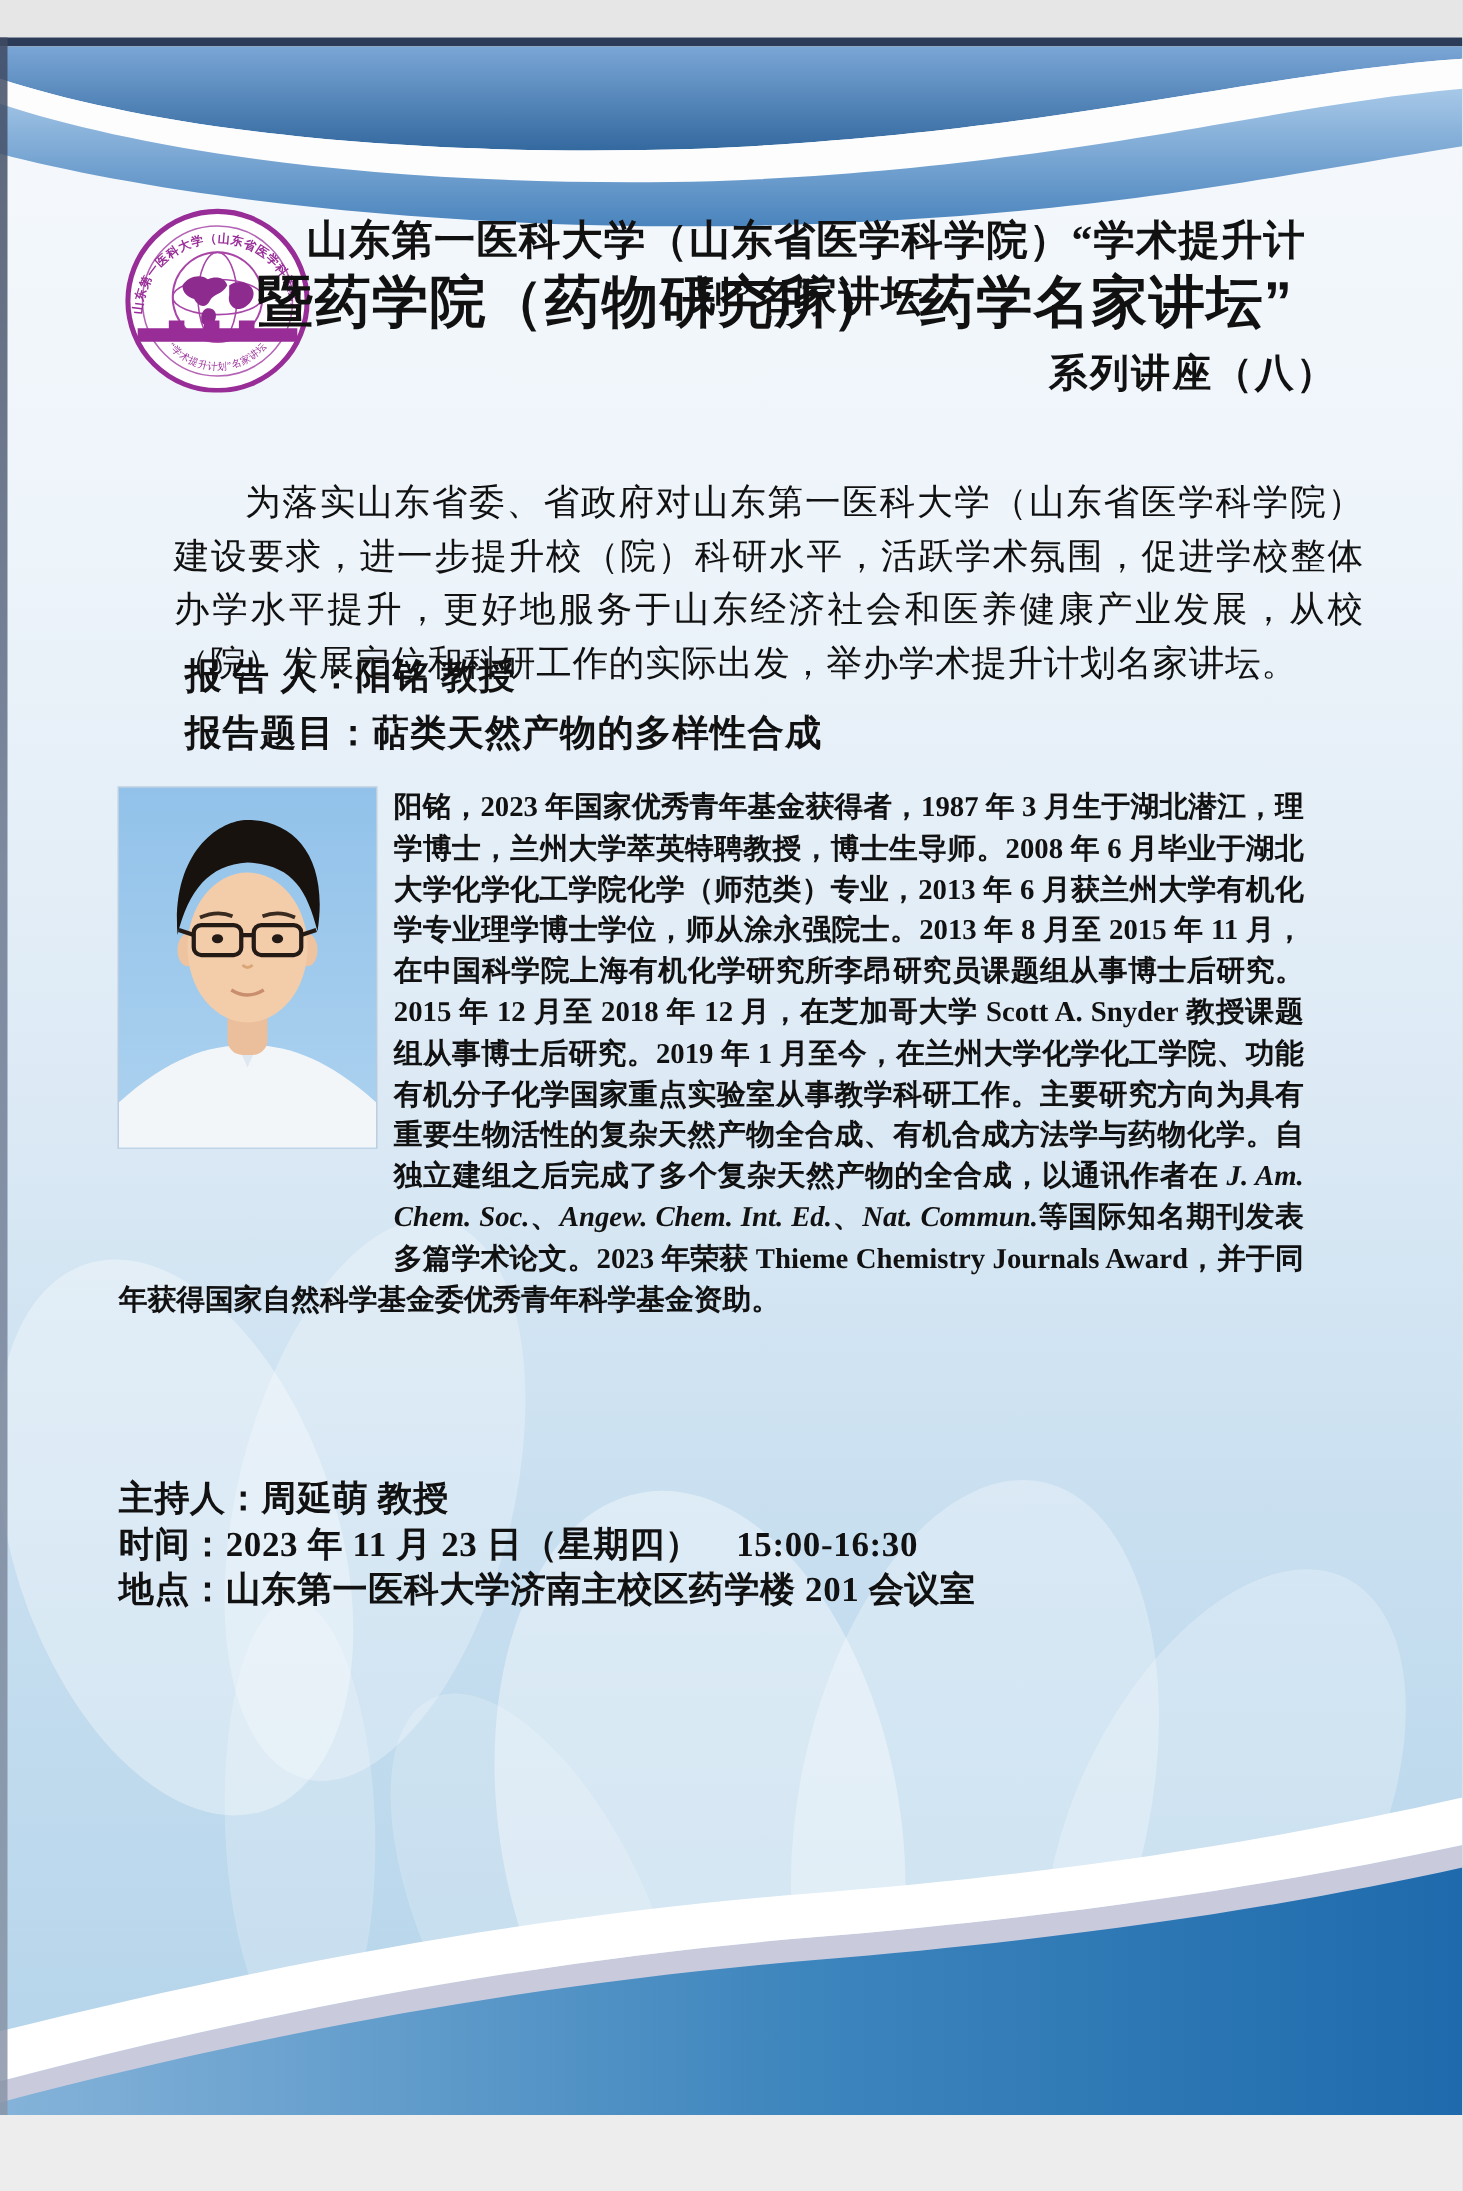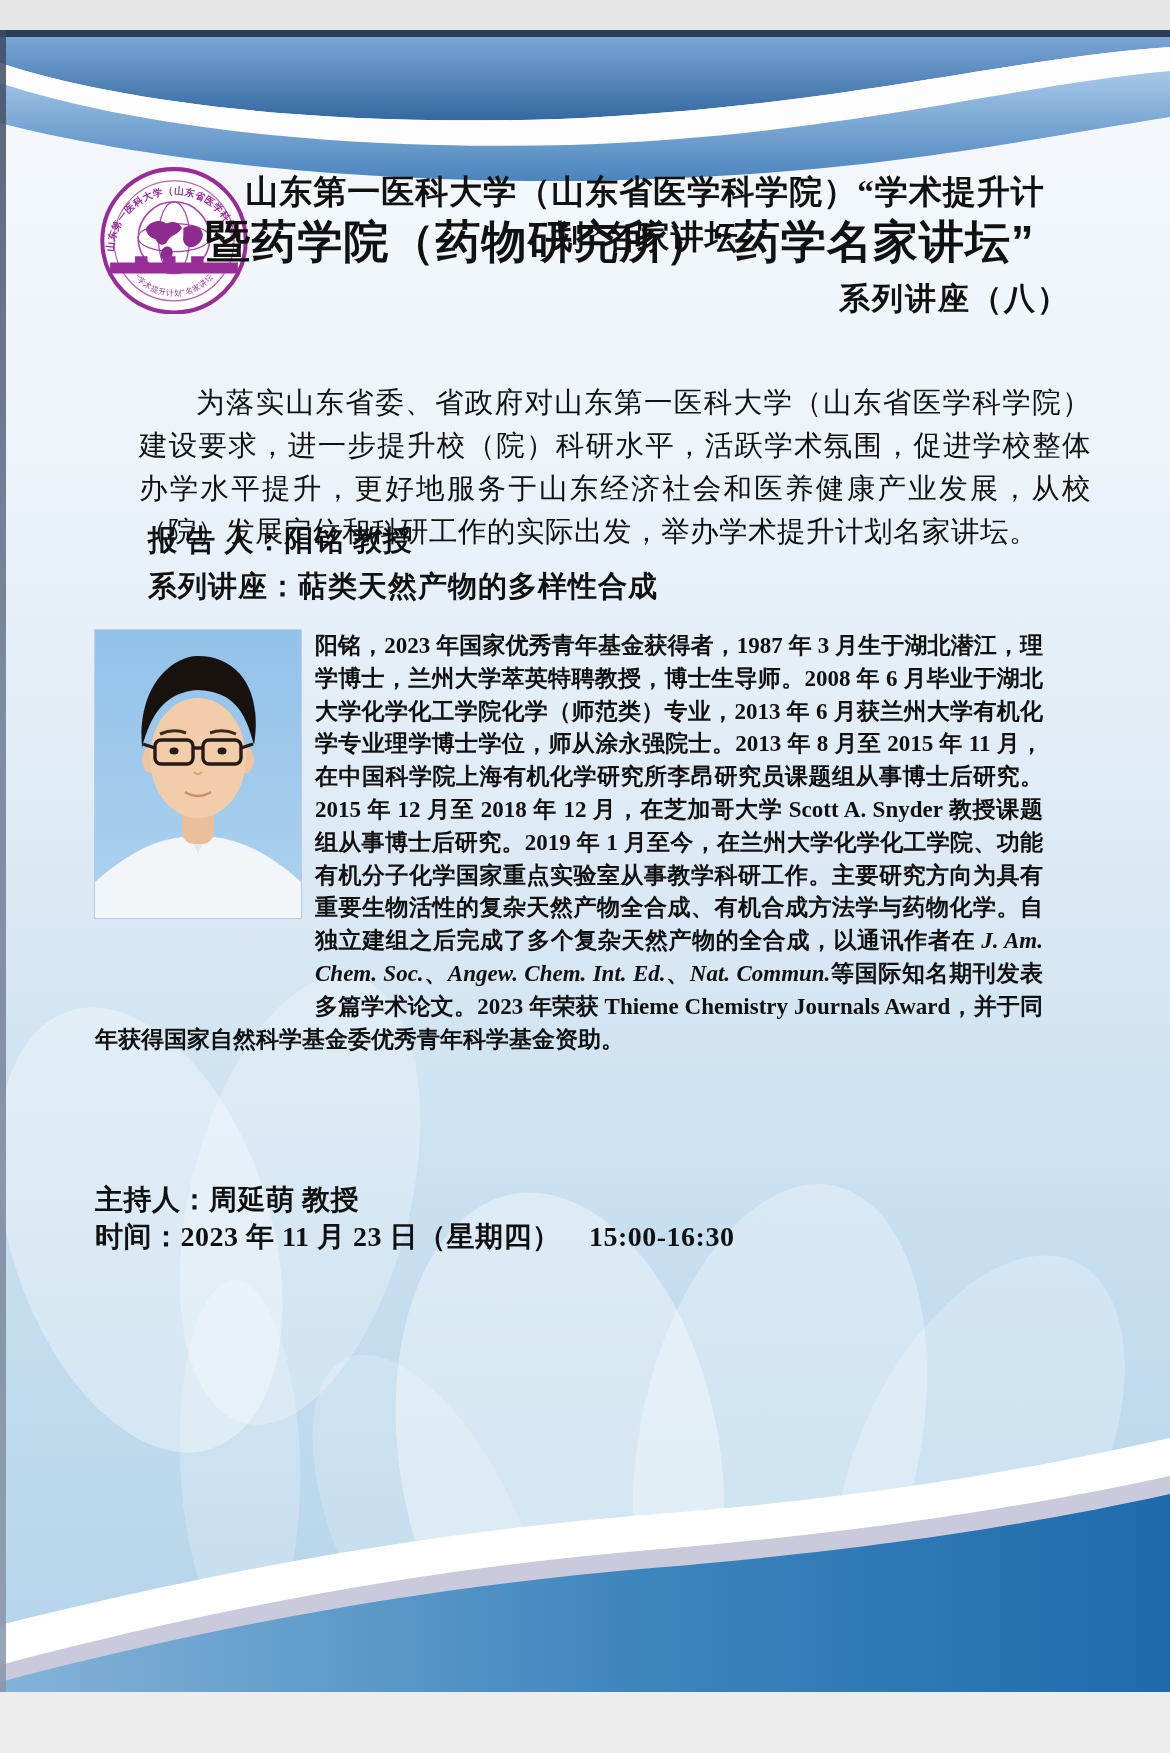"系列讲座：" span { text: 系列讲座 -> 报告题目 }
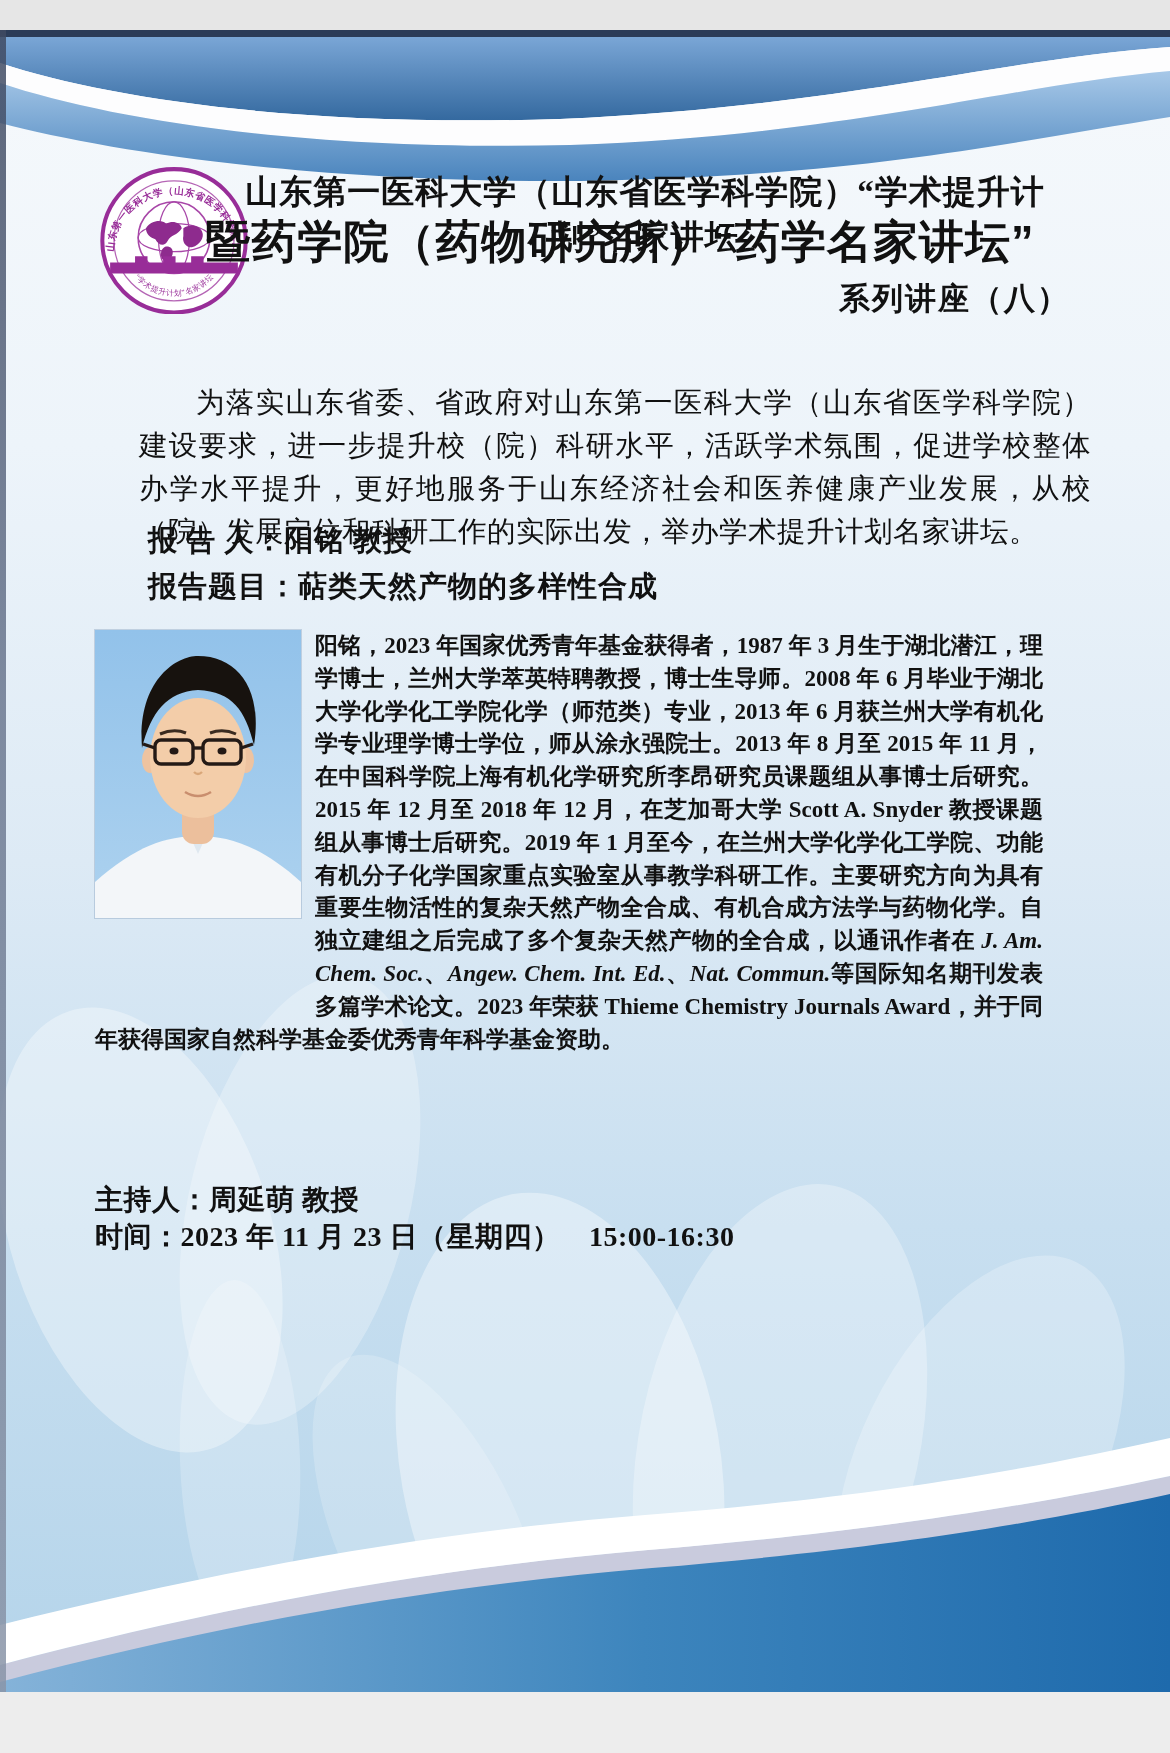"地点：山东第一医科大学济南主校区药学楼 201 会议室" div { html: none -> <div><span>地点：</span><span>山东第一医科大学济南主校区药学楼 201 会议室</span></div> }
